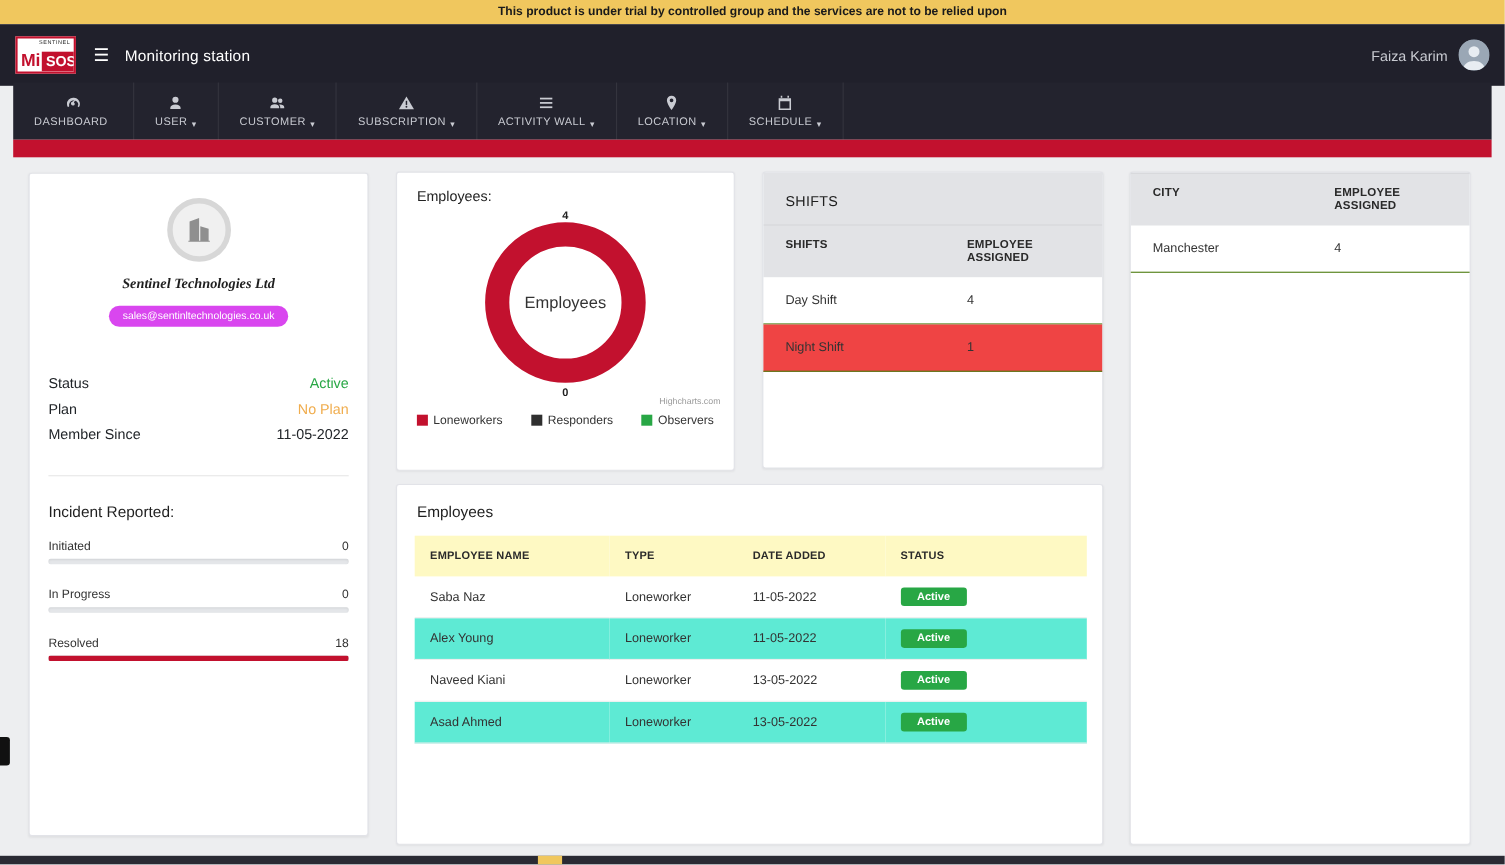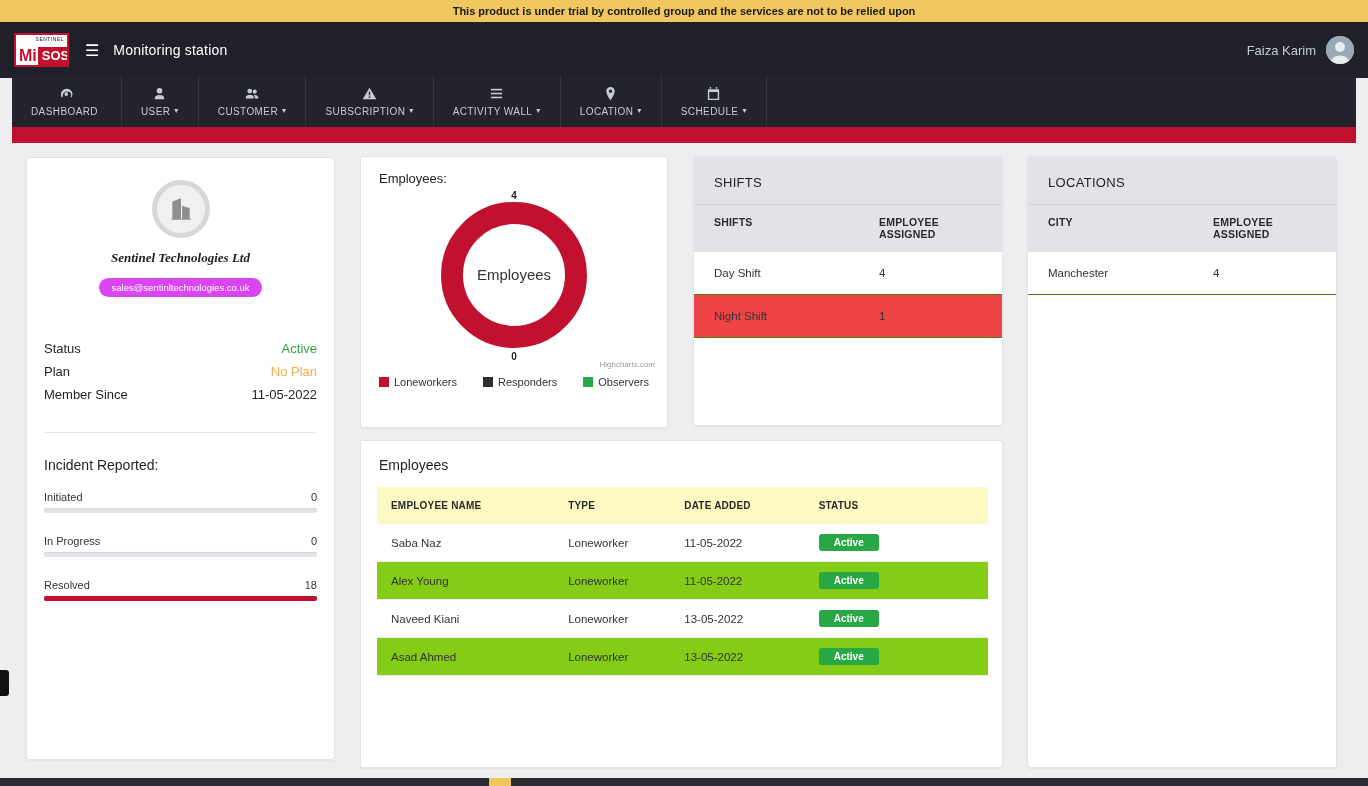"DASHBOARD" .nav-label { align-items: center -> flex-end }
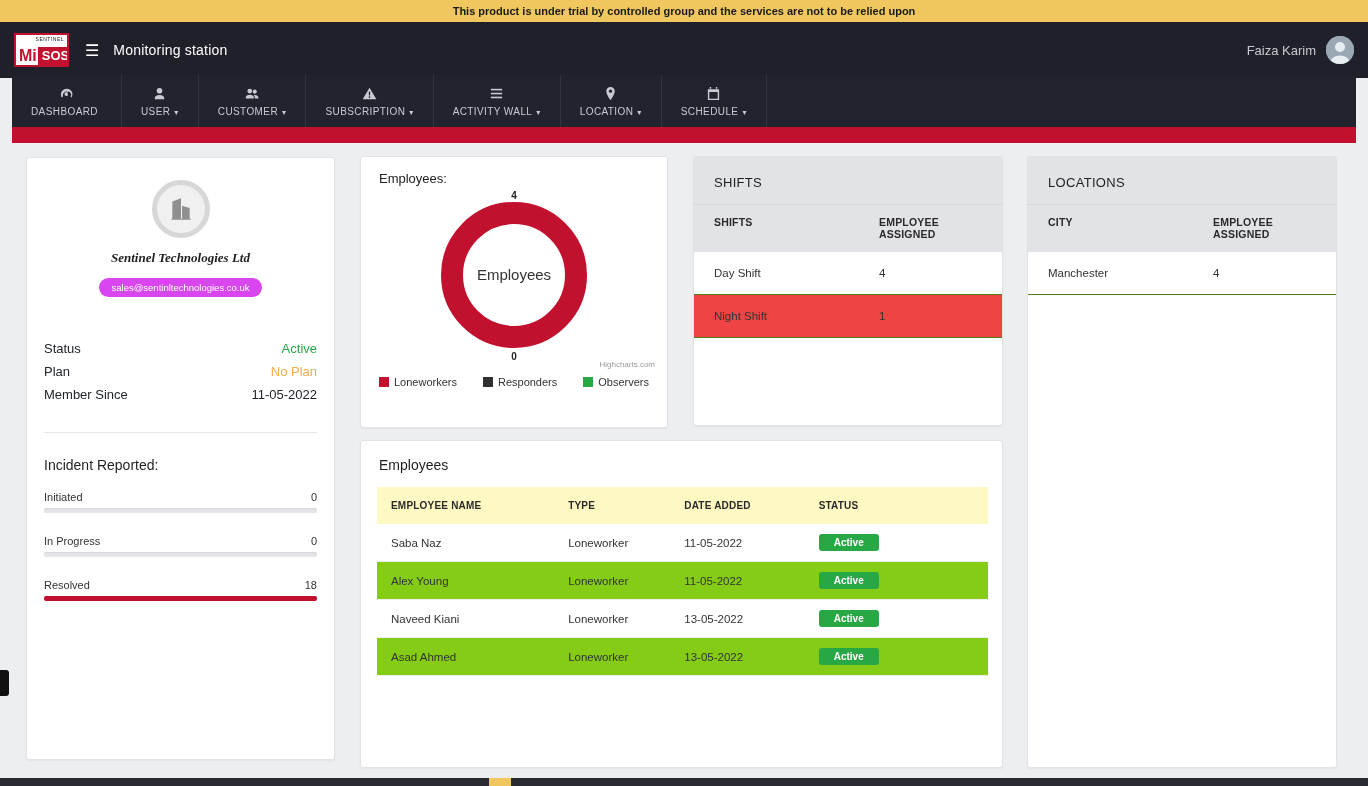"LOCATIONS" div.mini-title { html: <div>LOCATIONS</div> -> none }
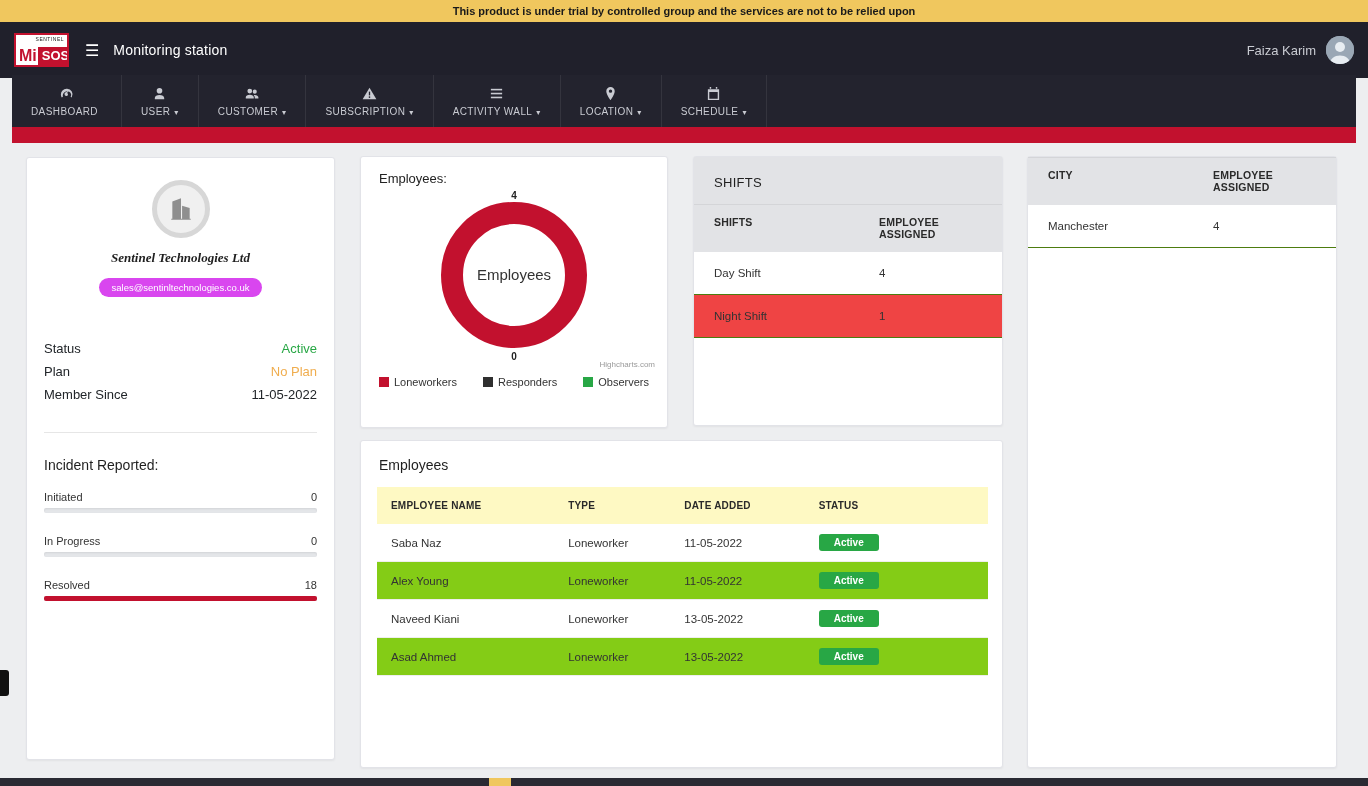"Alex Young" table.emp tr.alt td { background: #84cc16 -> #5eead4 }
